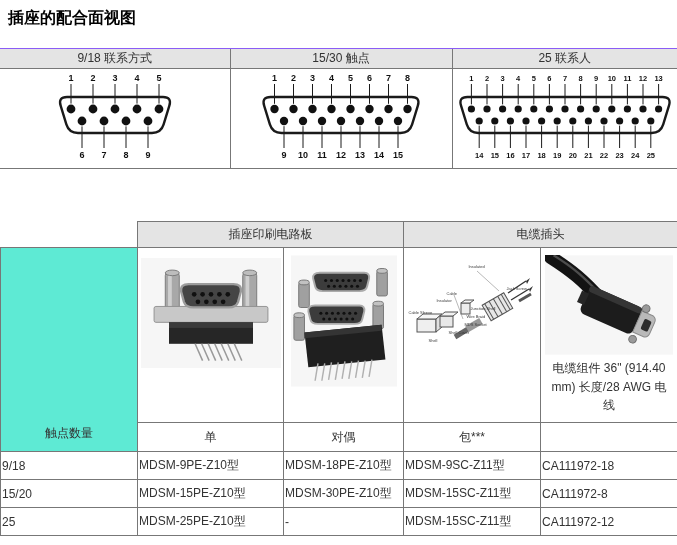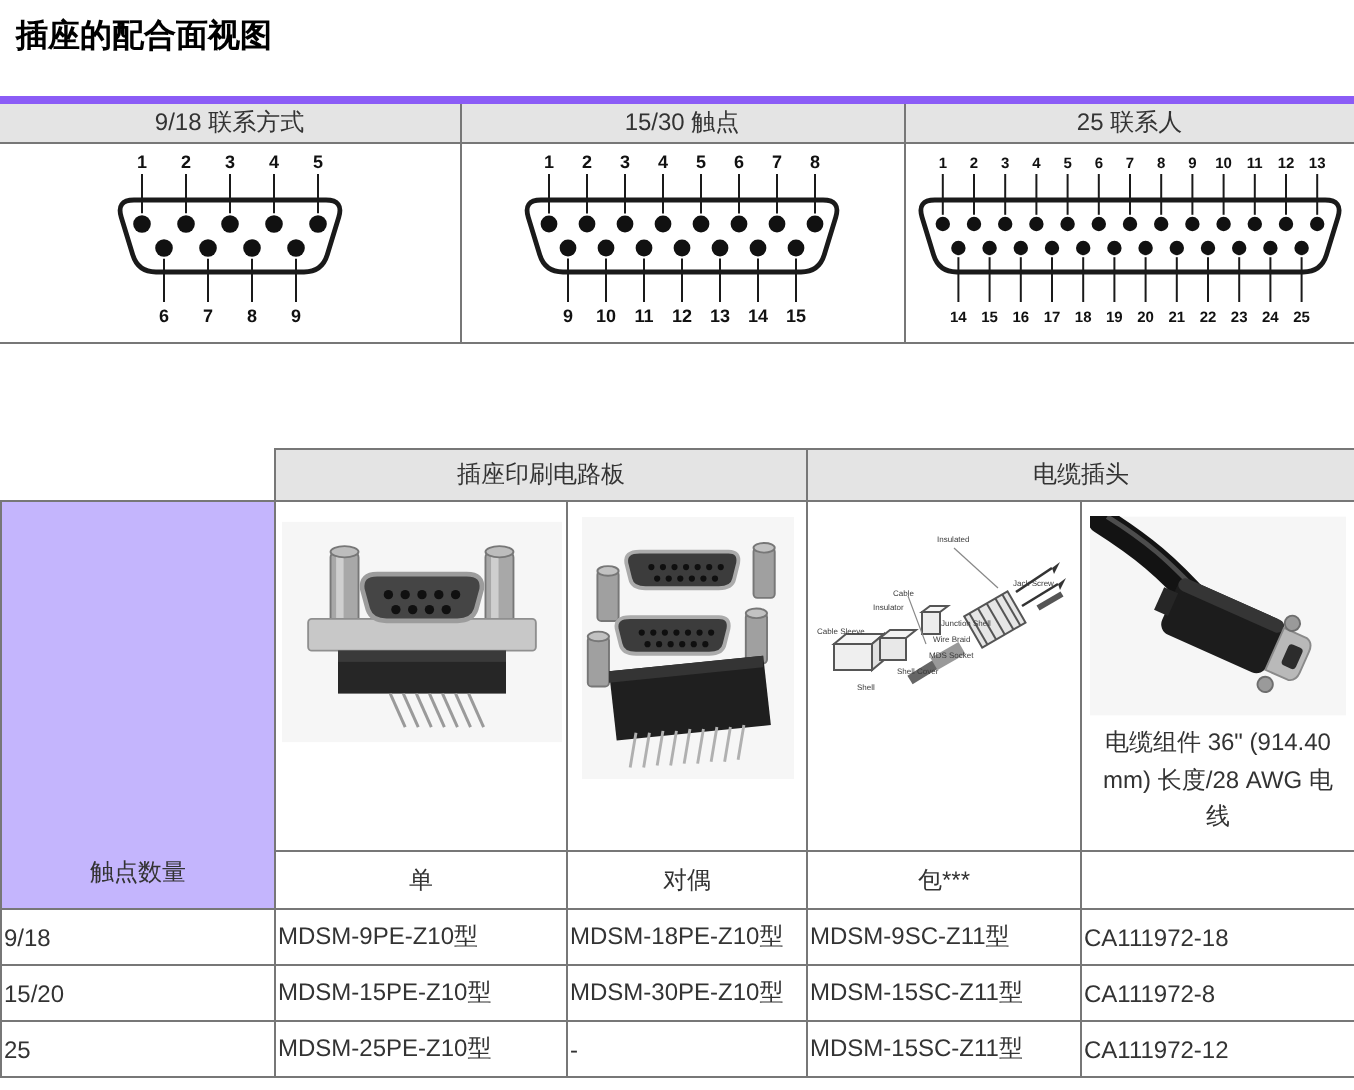"9/18 联系方式" .t1 th { border-top: 4px solid #8b5cf6 -> 1px solid #8b5cf6 }
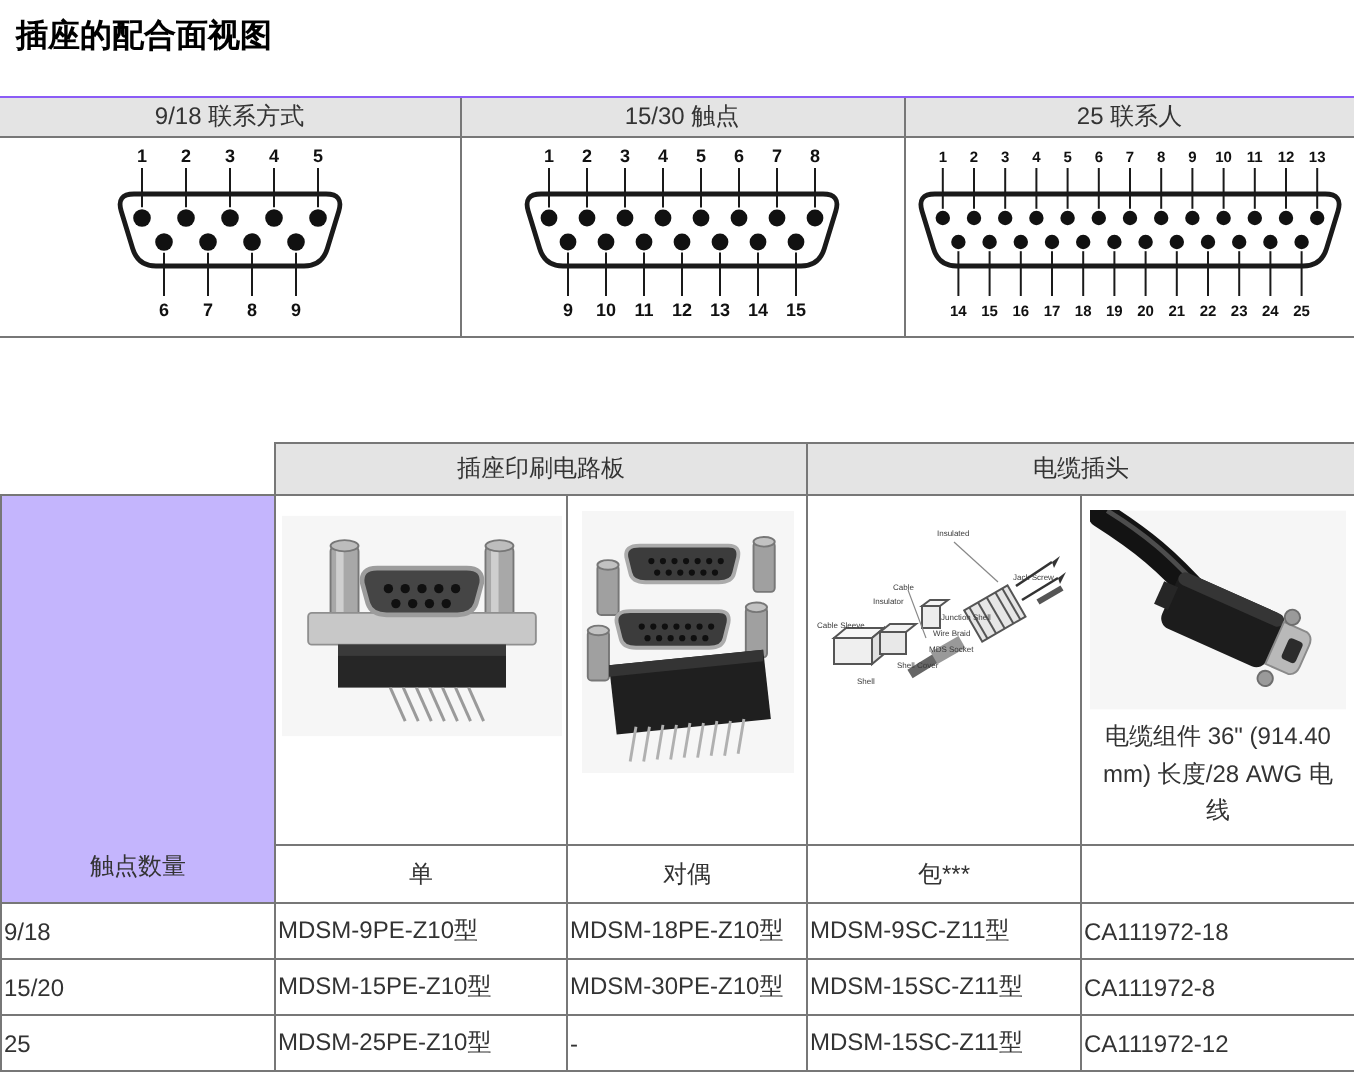"触点数量" .t2 .side-h { background: #c4b5fd -> #5eead4 }
